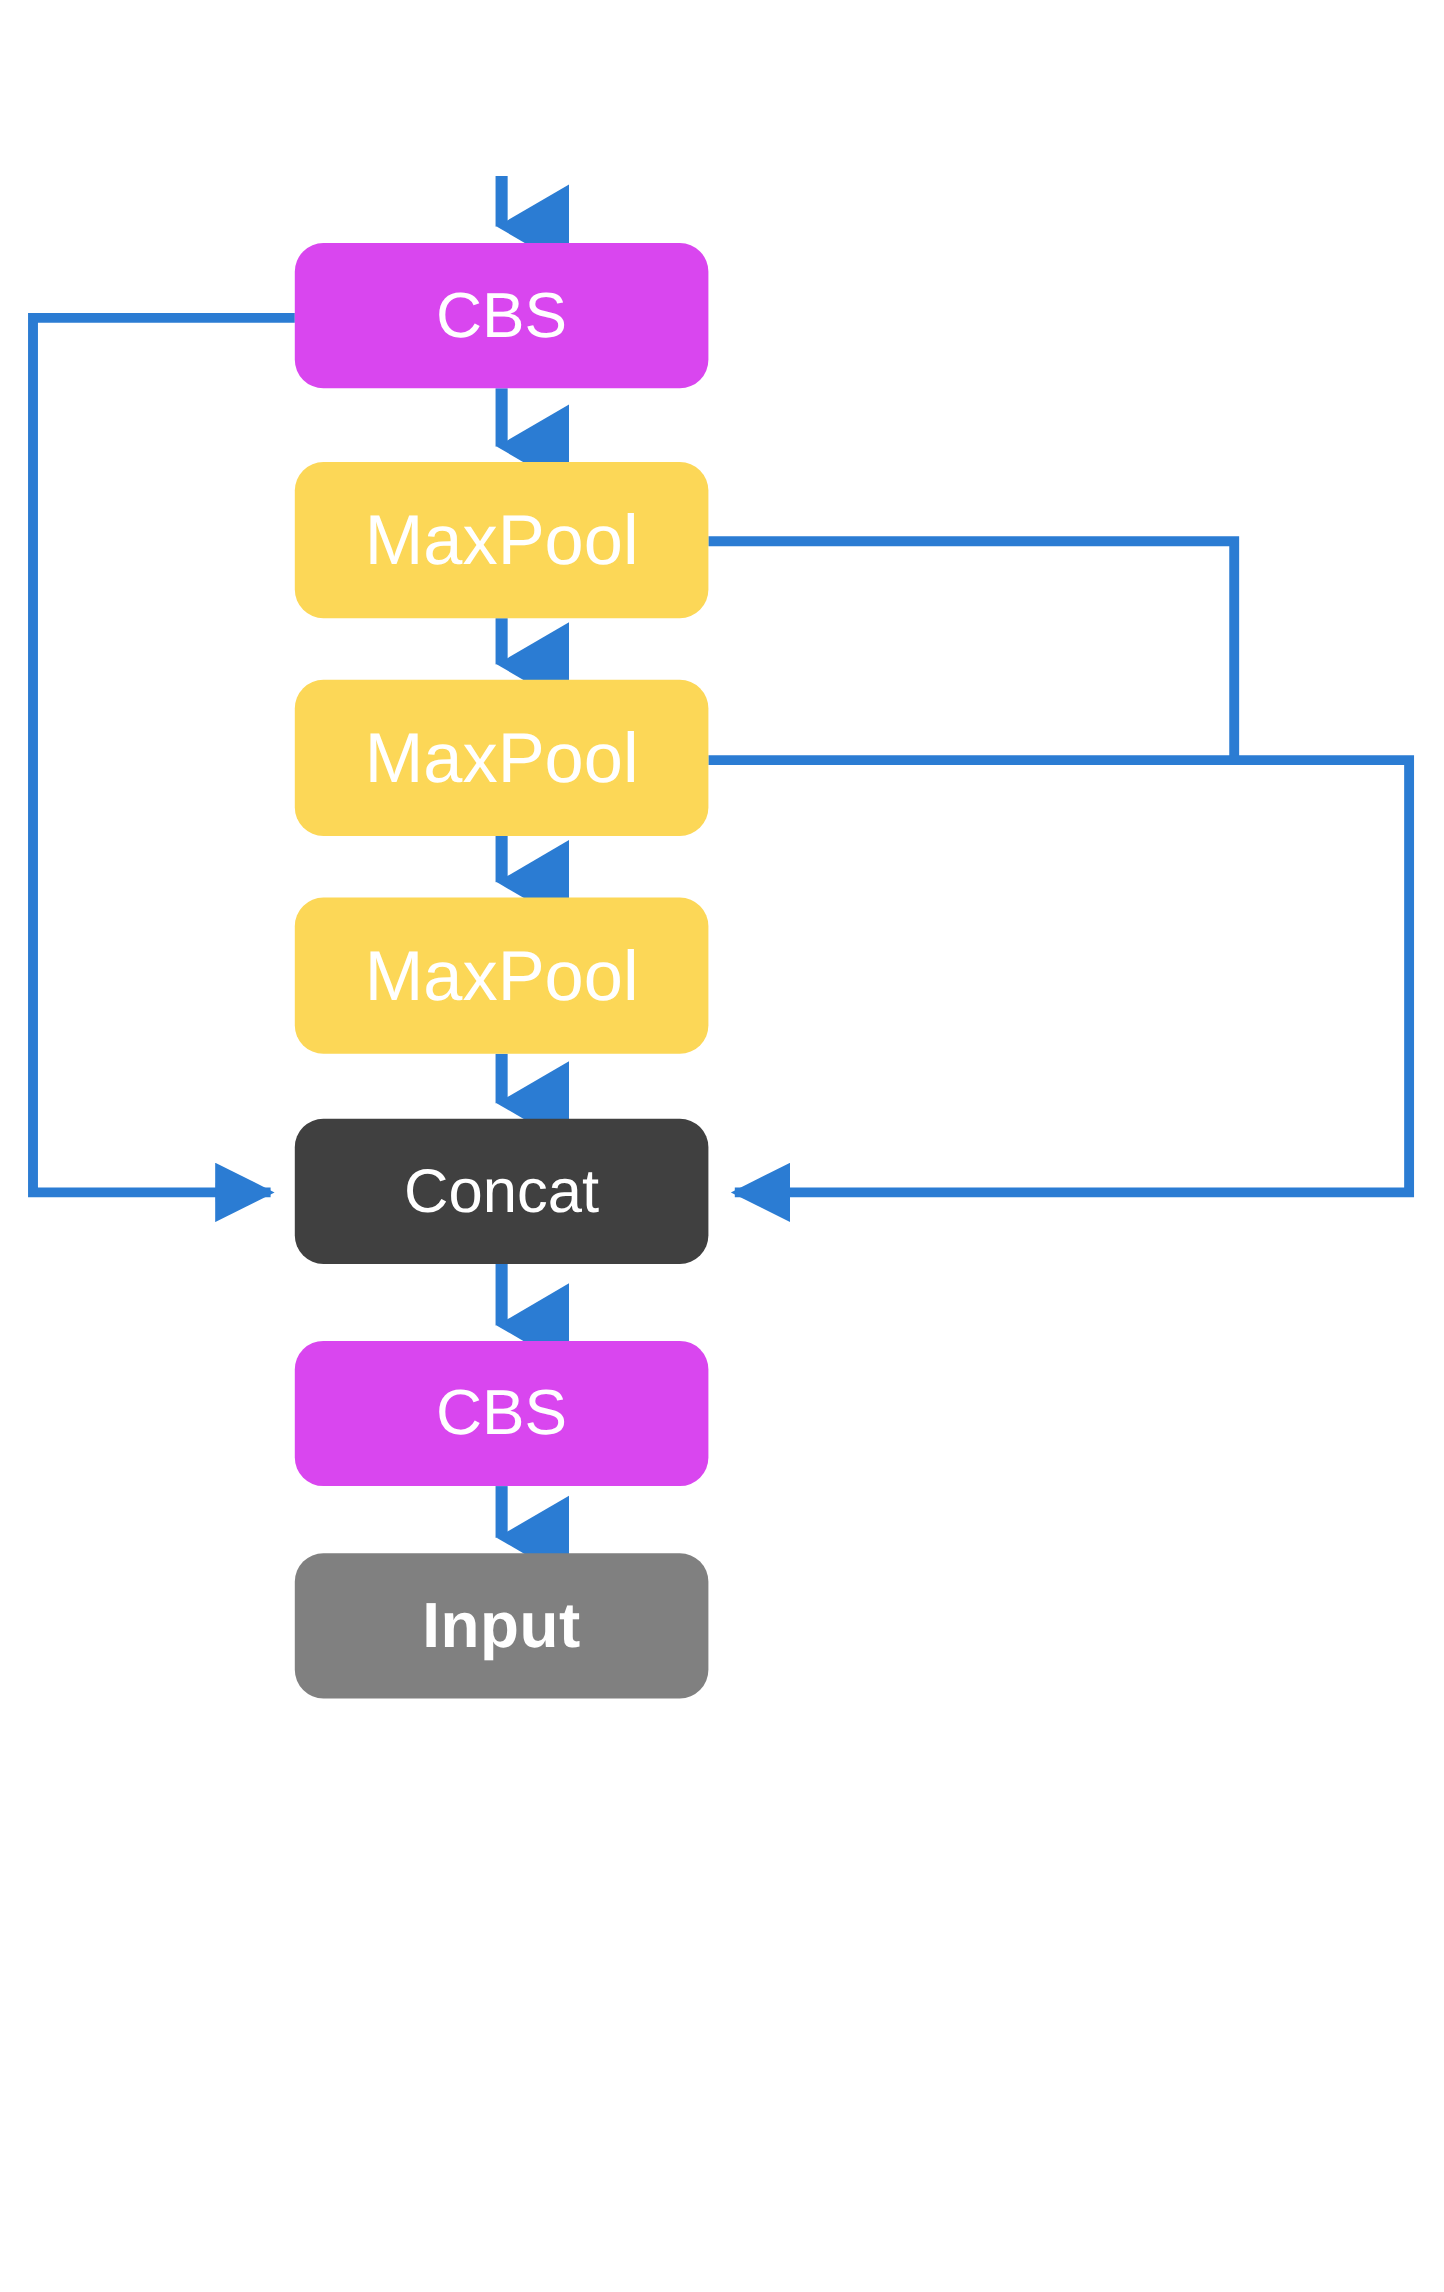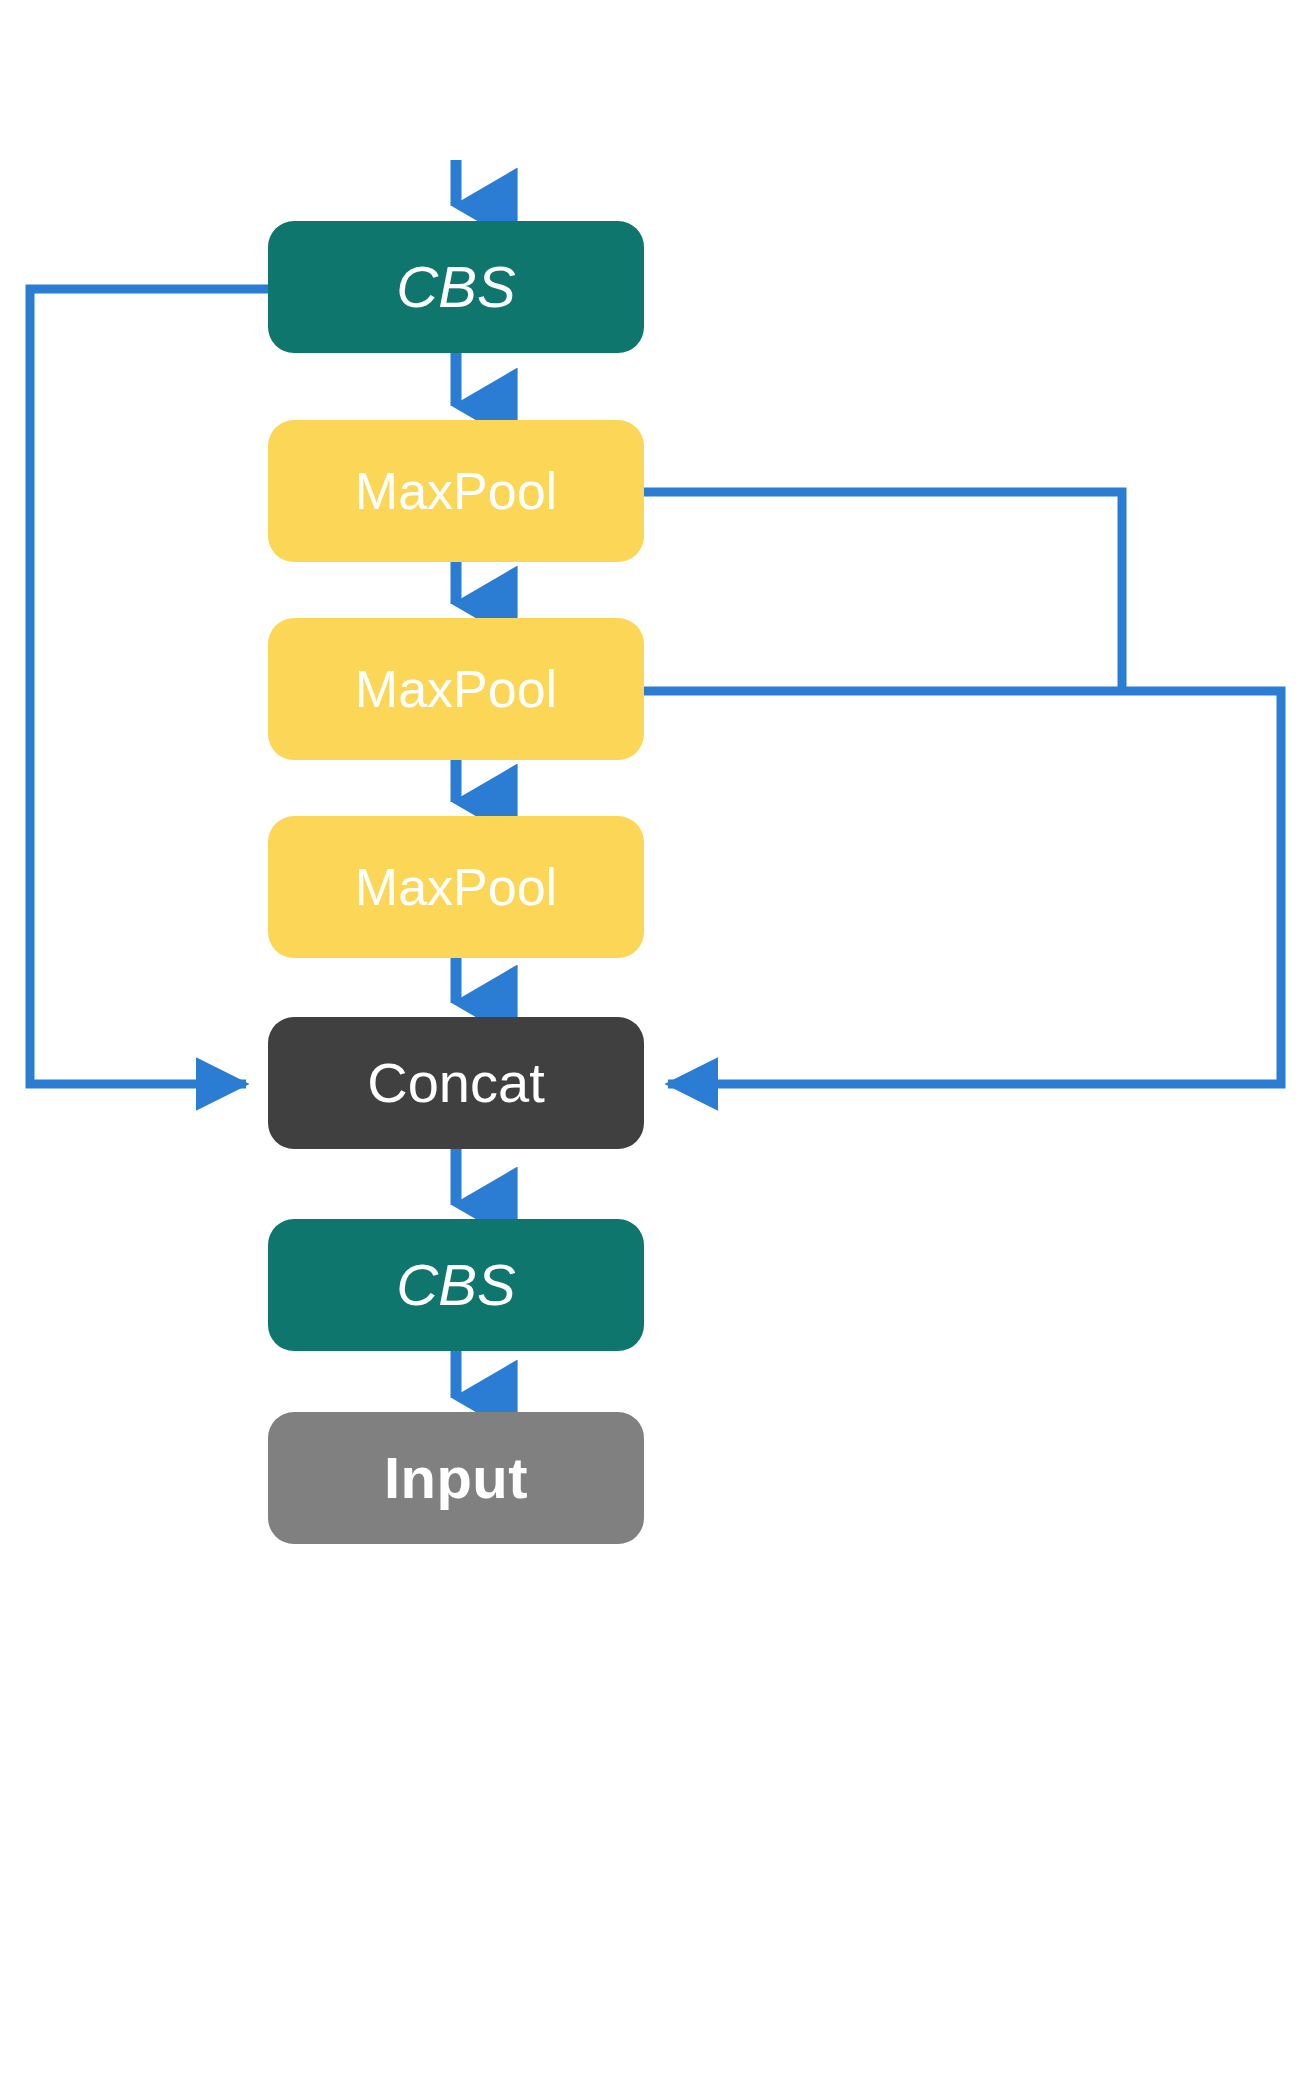"CBS" .node.conv { background: #0f766e -> #d946ef; font-style: italic -> none }
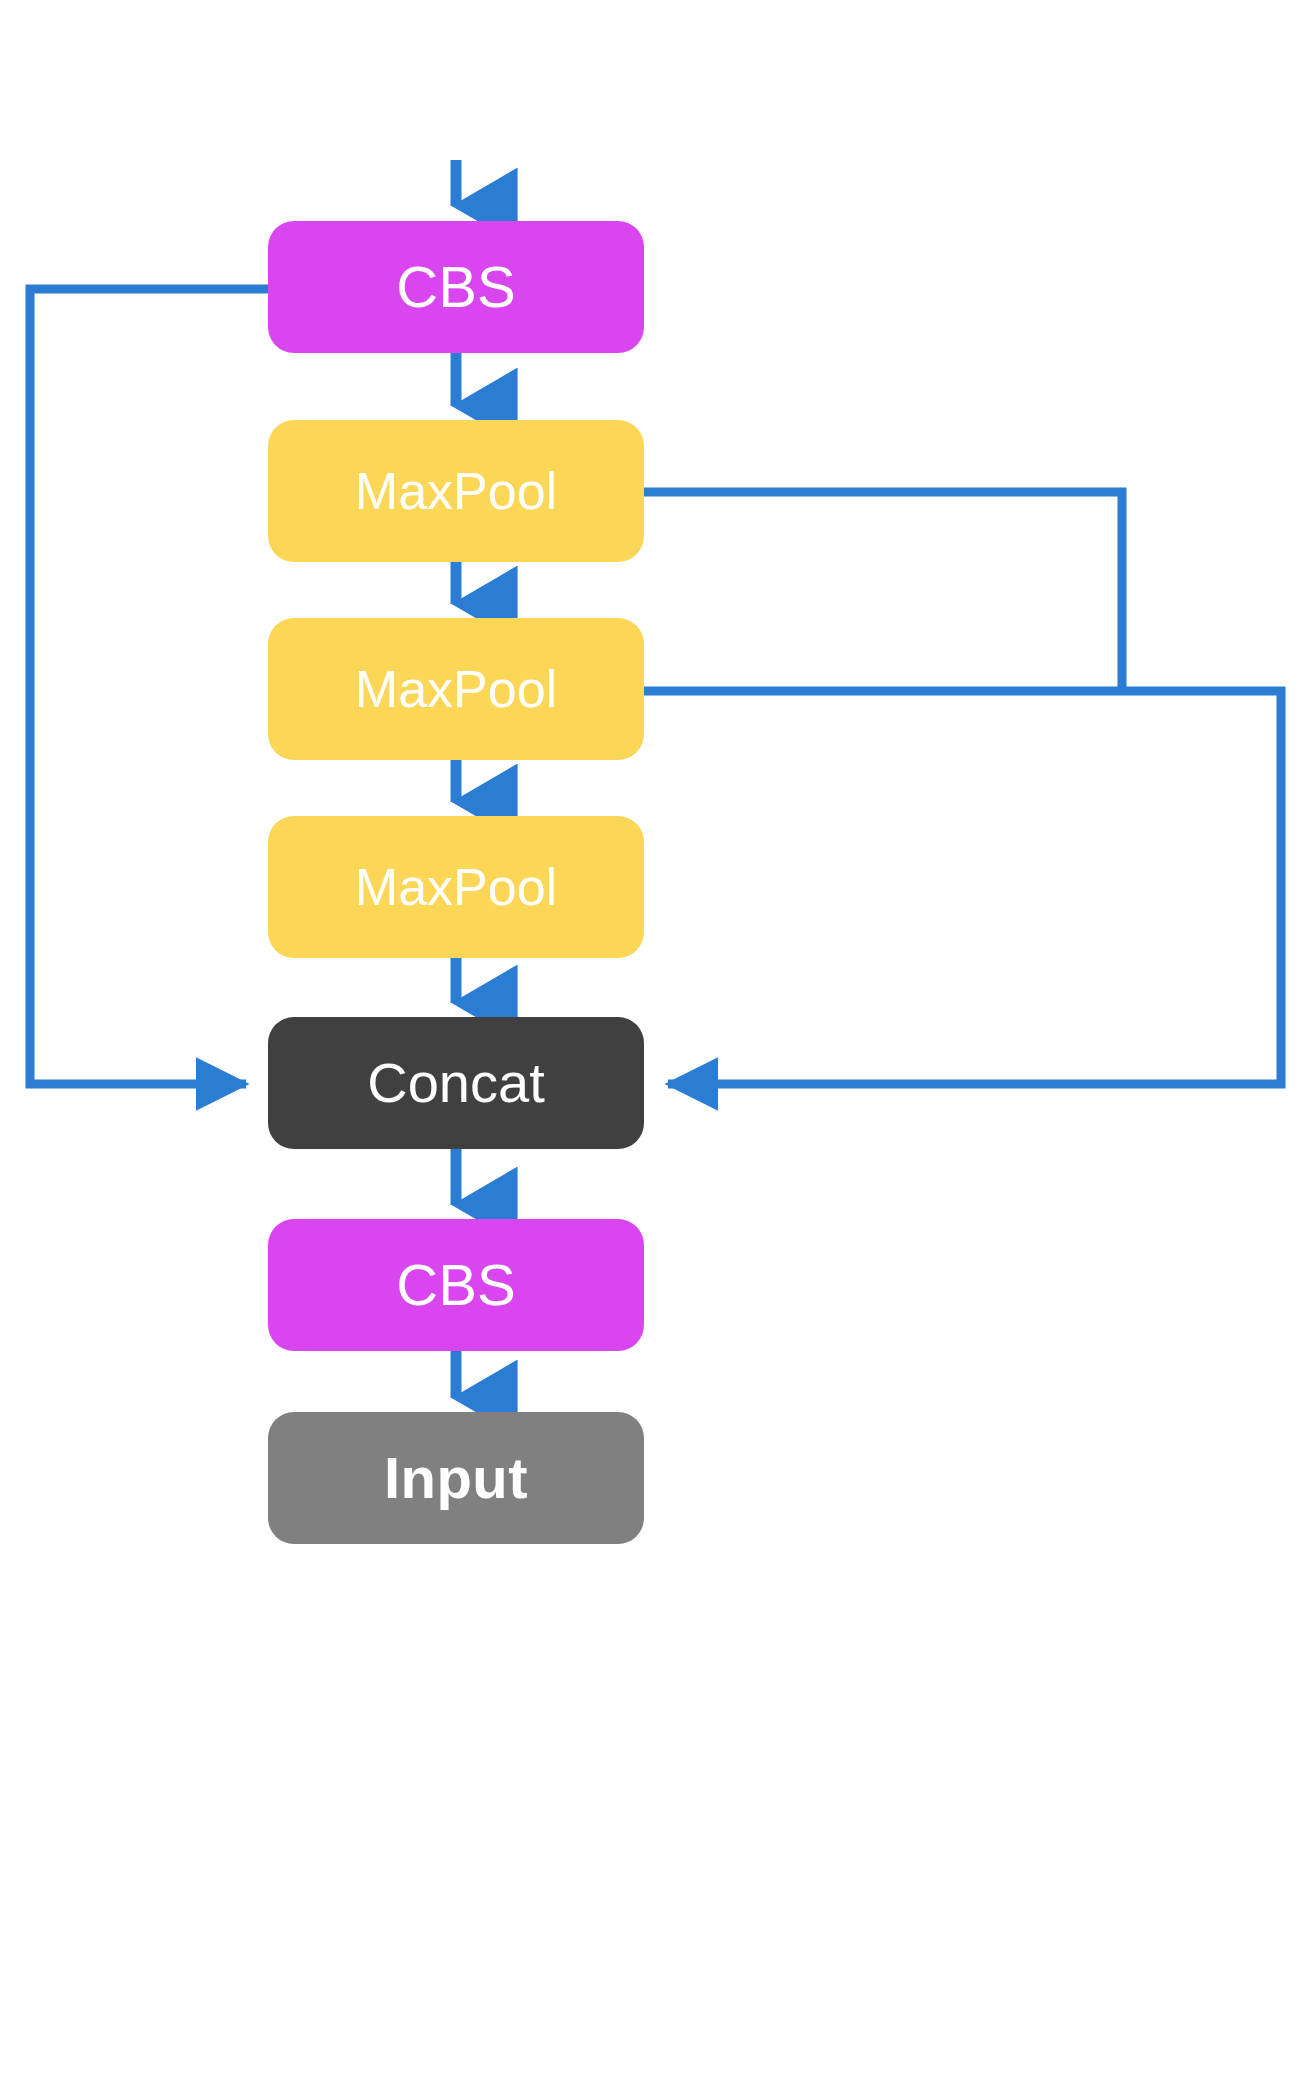"MaxPool" .node.pool { font-size: 52px -> 64px }
